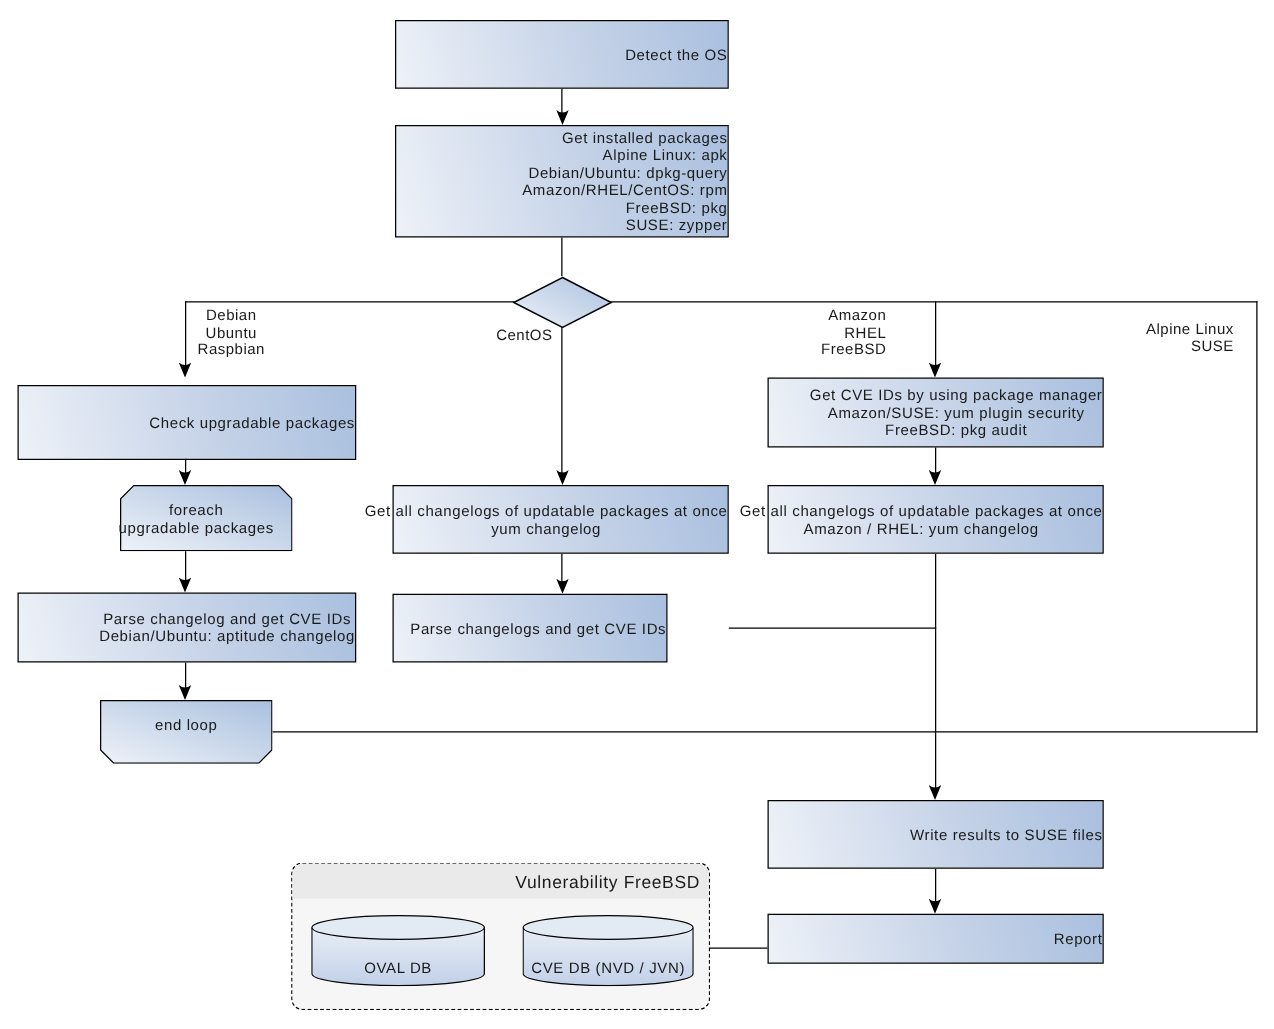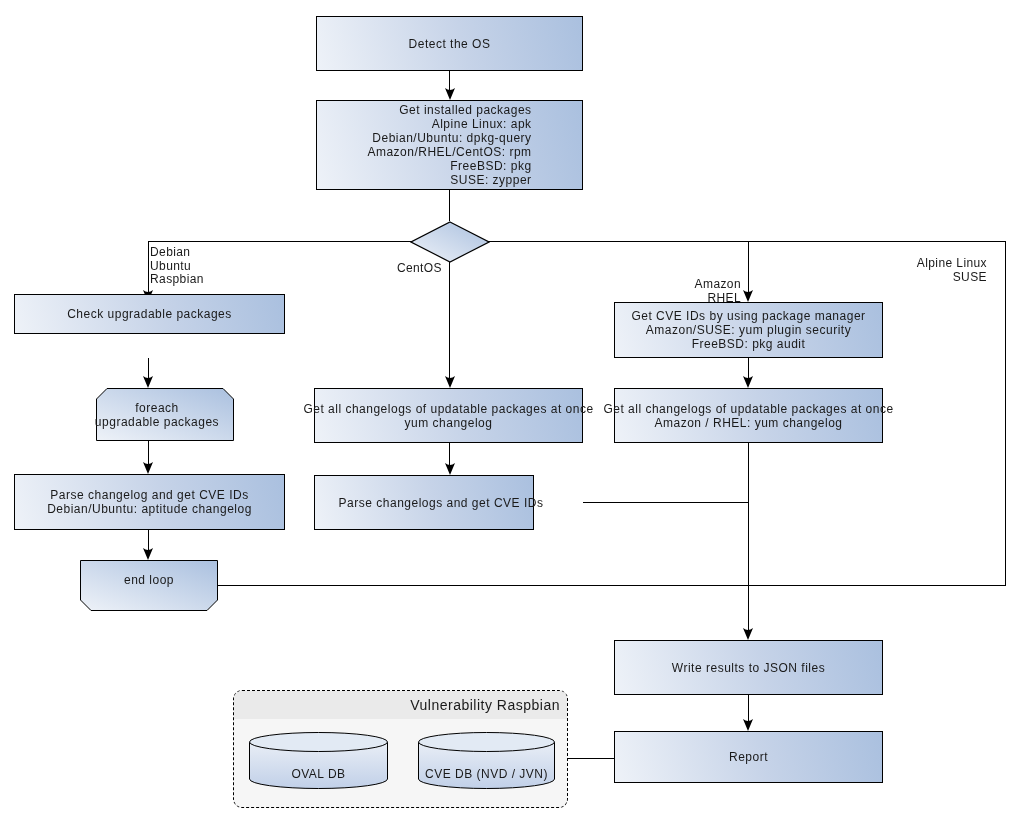"Detect the OS" .box { justify-content: center -> flex-end }
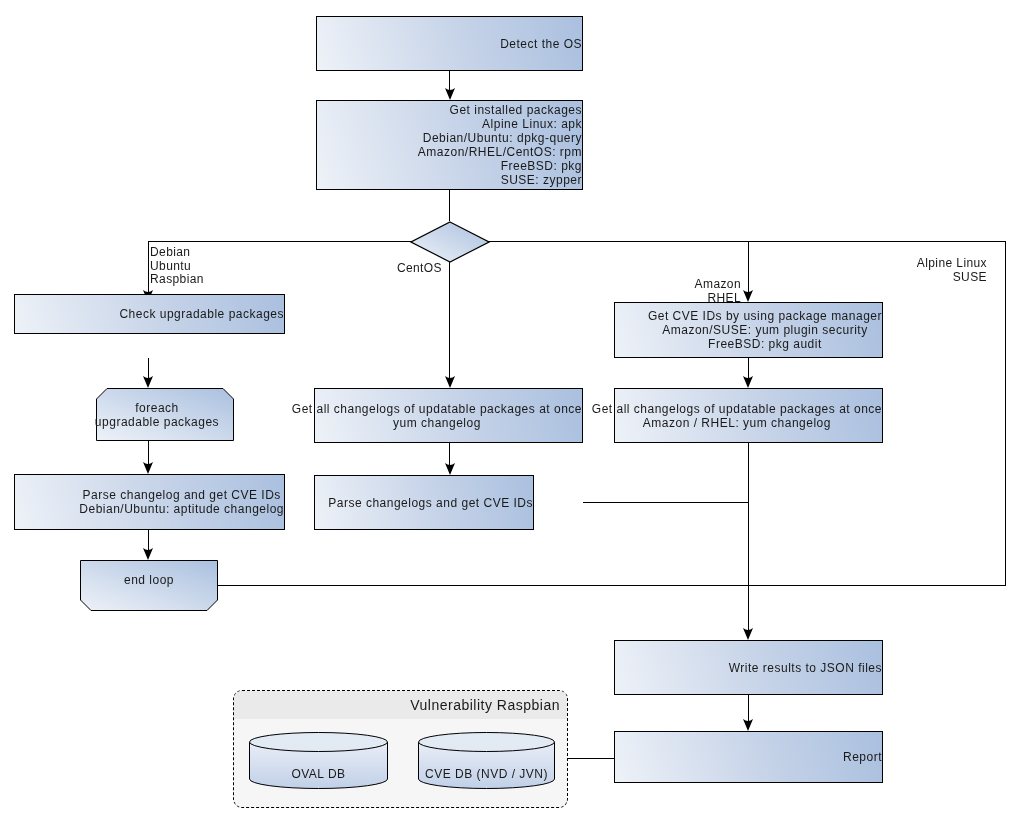"Debian" .edge-label.center { text-align: none -> center }
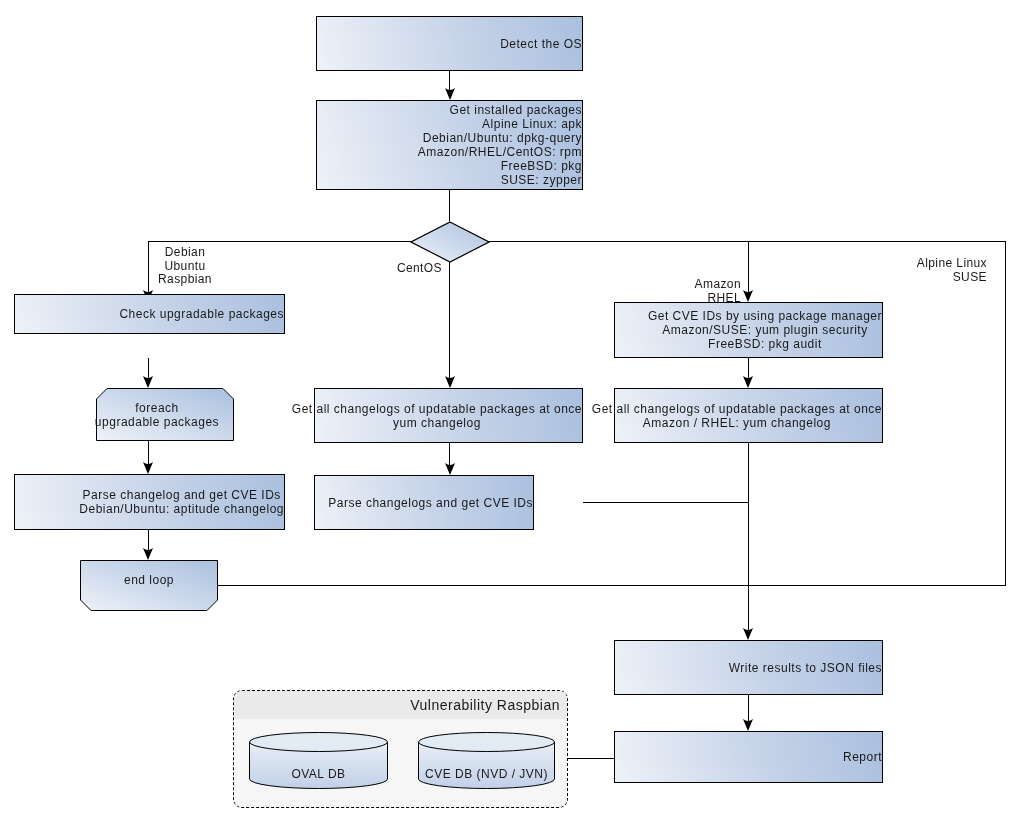"Amazon" div.edge-label { left: 665px -> 633px; margin-top: 32px -> none }
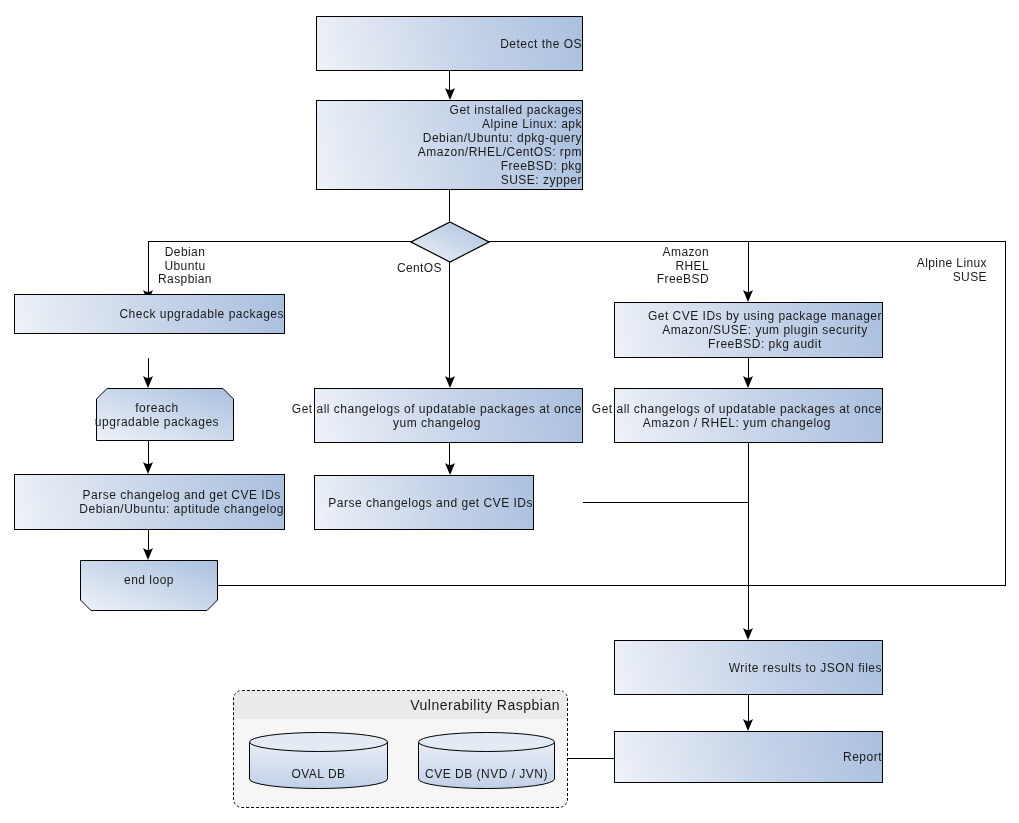"Check upgradable packages" div.box { height: 40px -> 60px; top: 294px -> 308px }
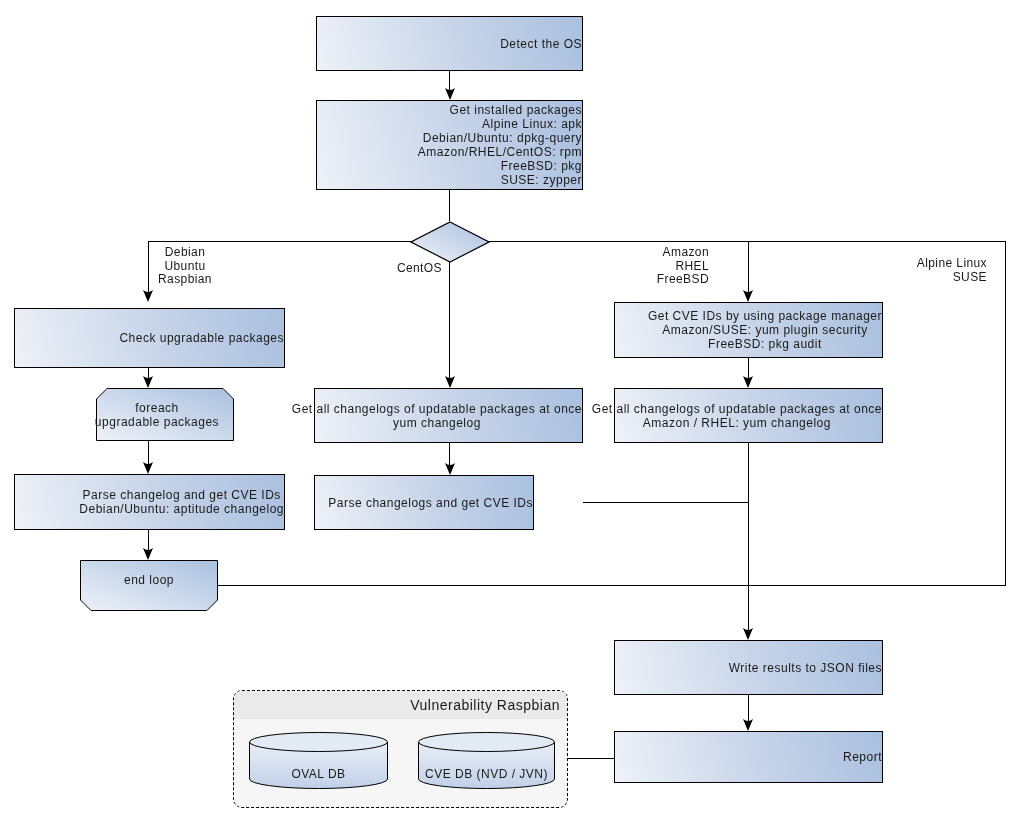"Write results to JSON files" div { text: JSON -> SUSE }
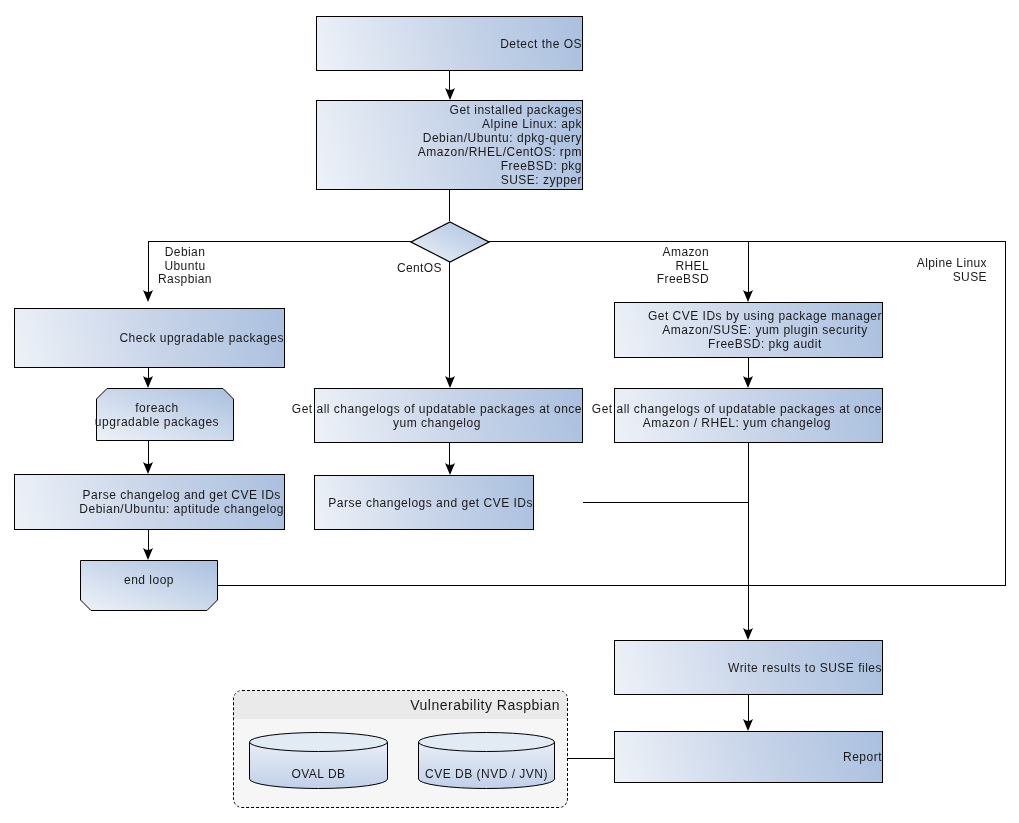"Vulnerability Raspbian" span { text: Raspbian -> FreeBSD }
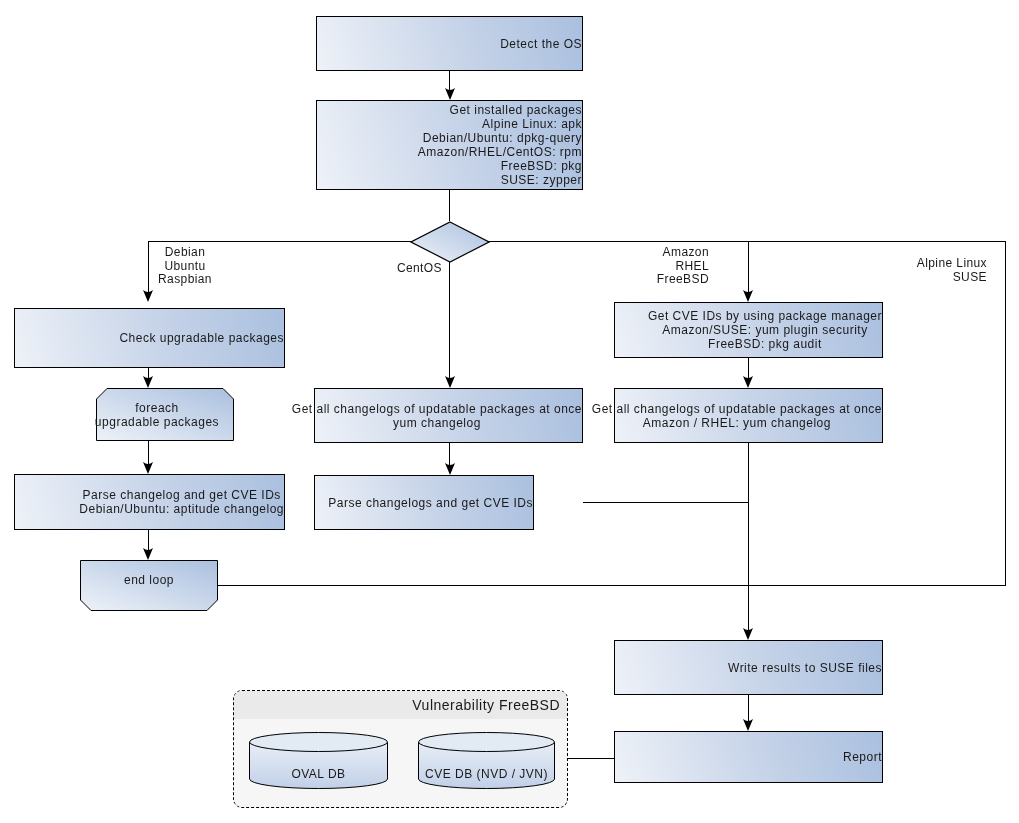"Report" div.box { height: 52px -> 40px }
